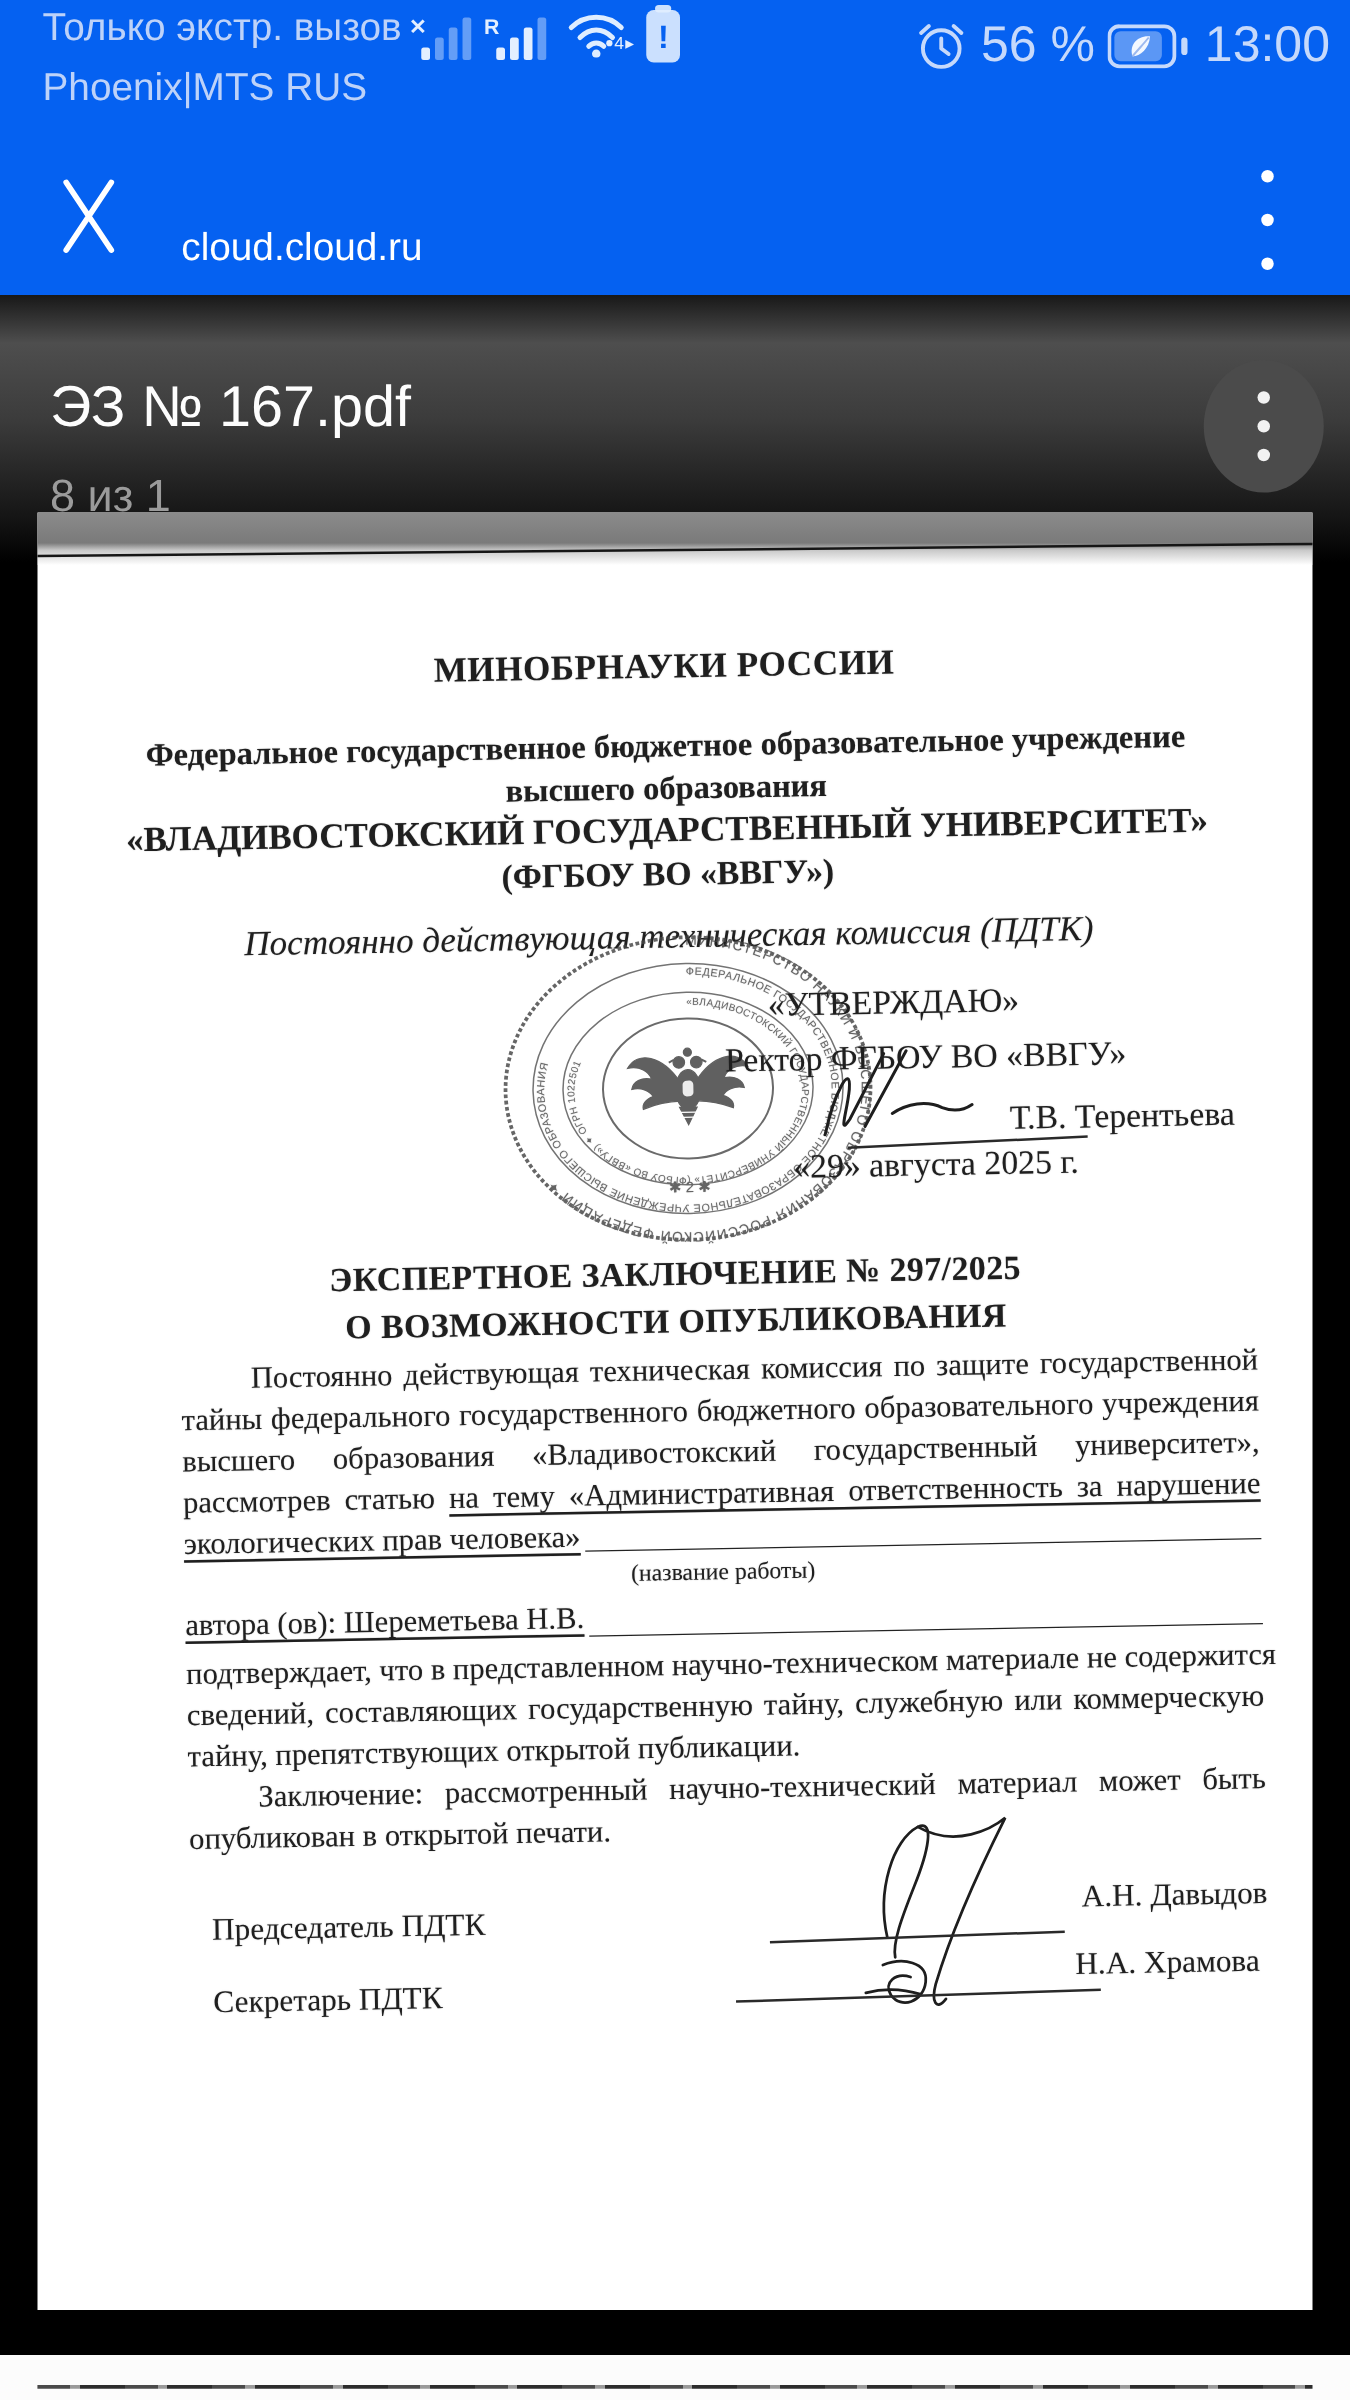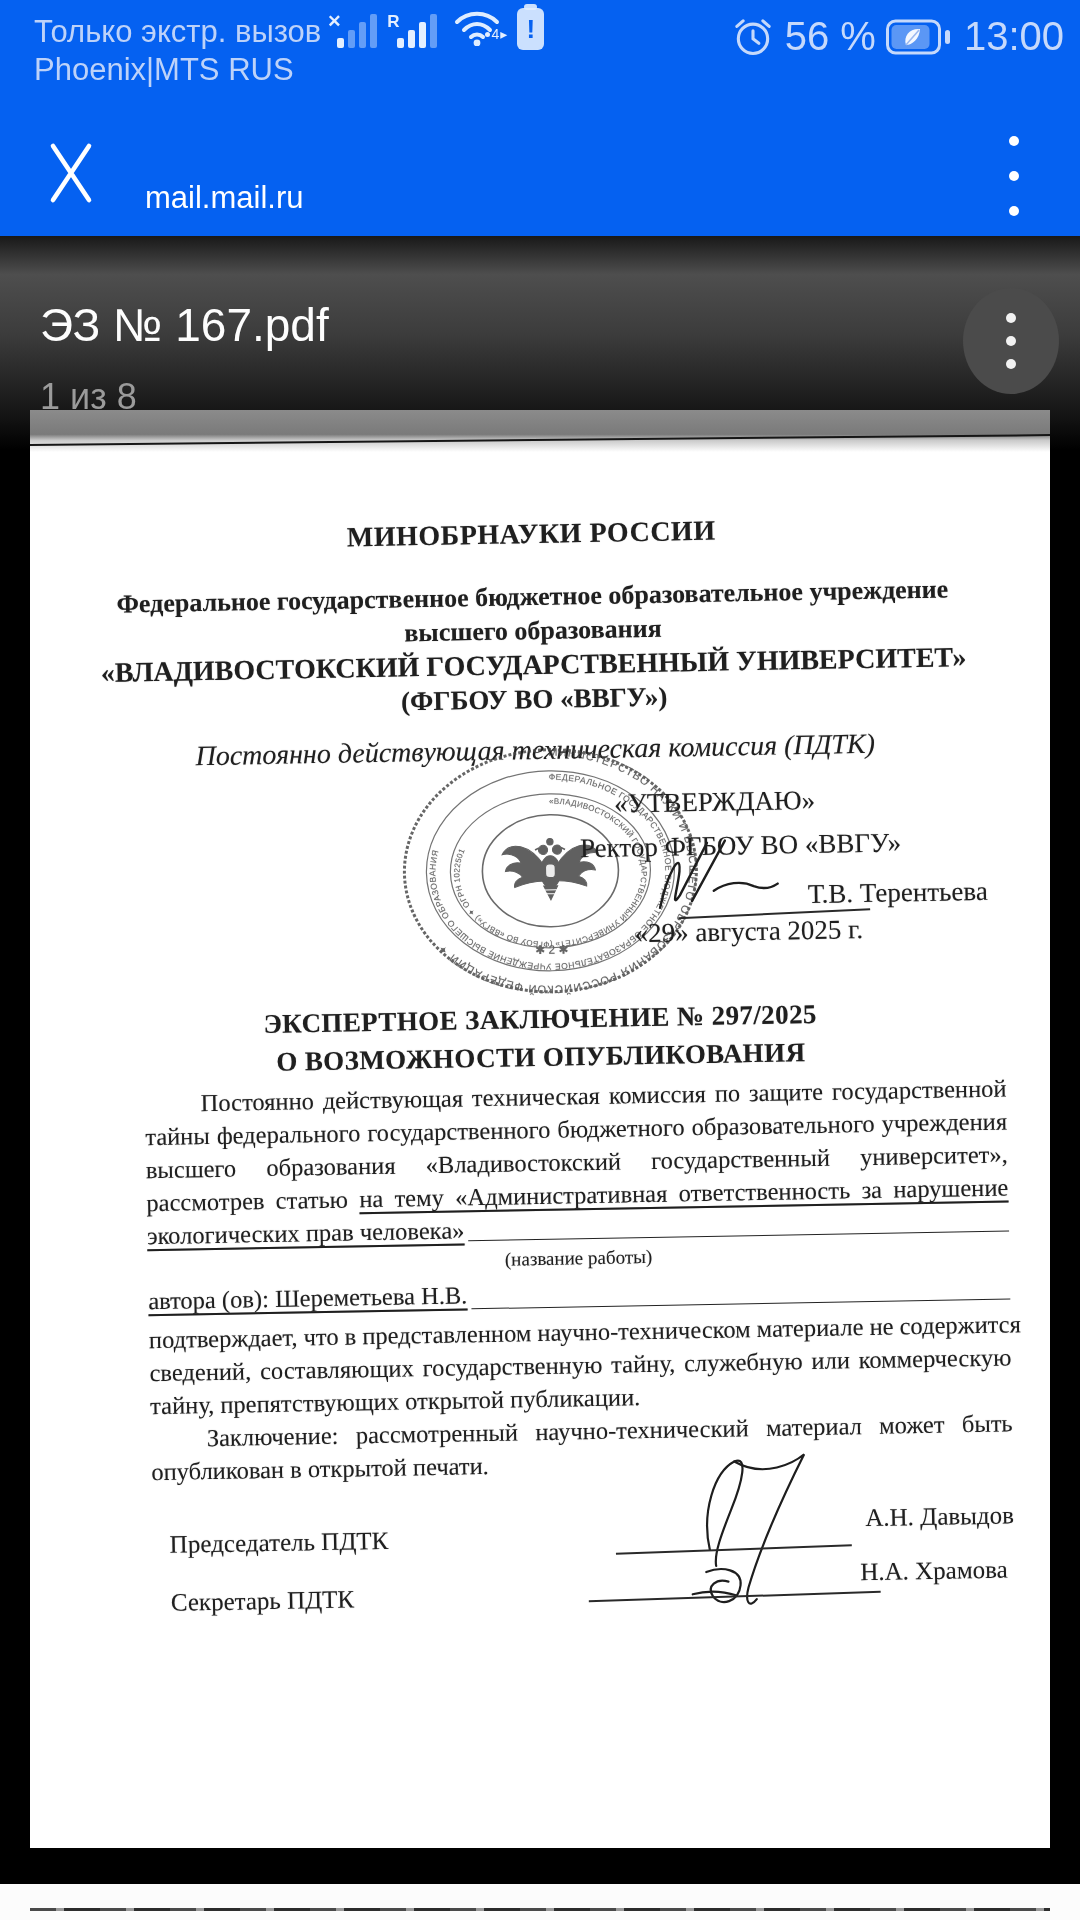"Только экстр. вызов" .sb-row1 { align-items: flex-end -> flex-start }
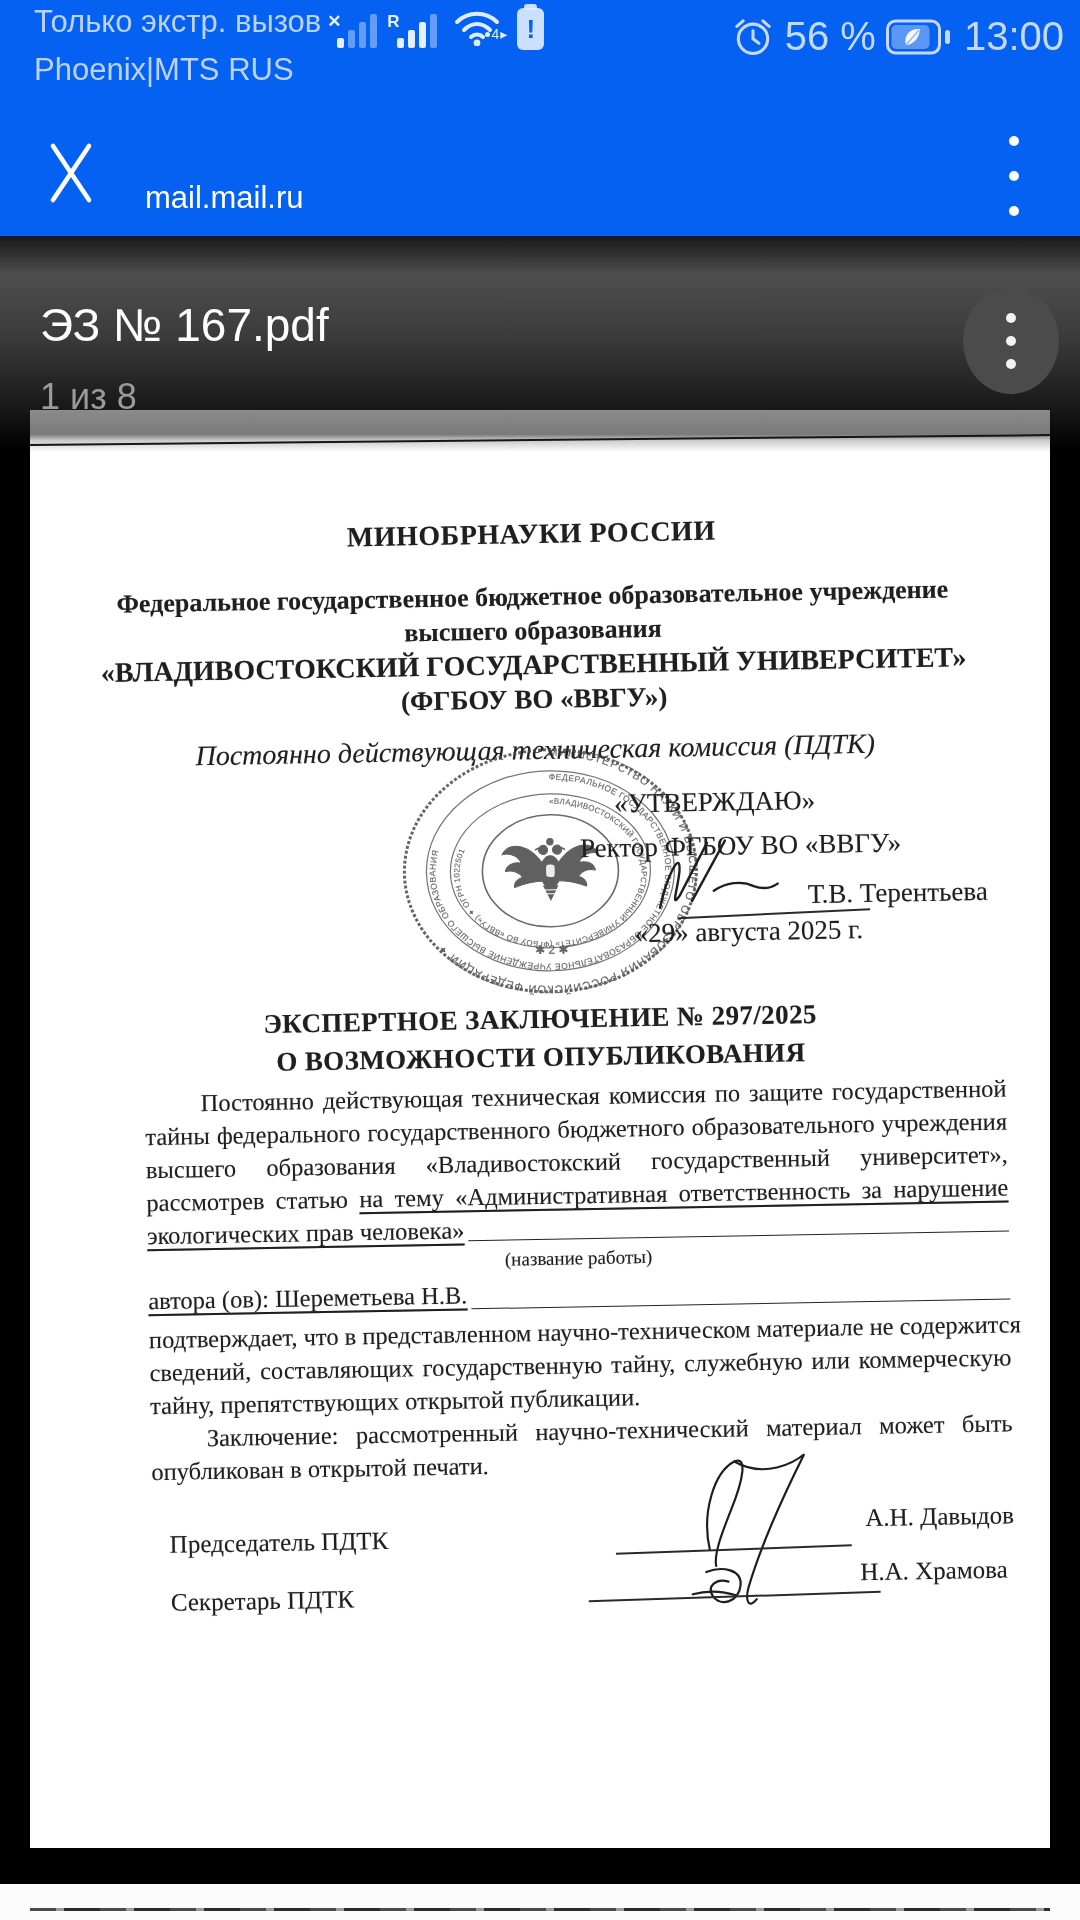"mail.mail.ru" div.bh-url { text: mail.mail.ru -> cloud.cloud.ru }
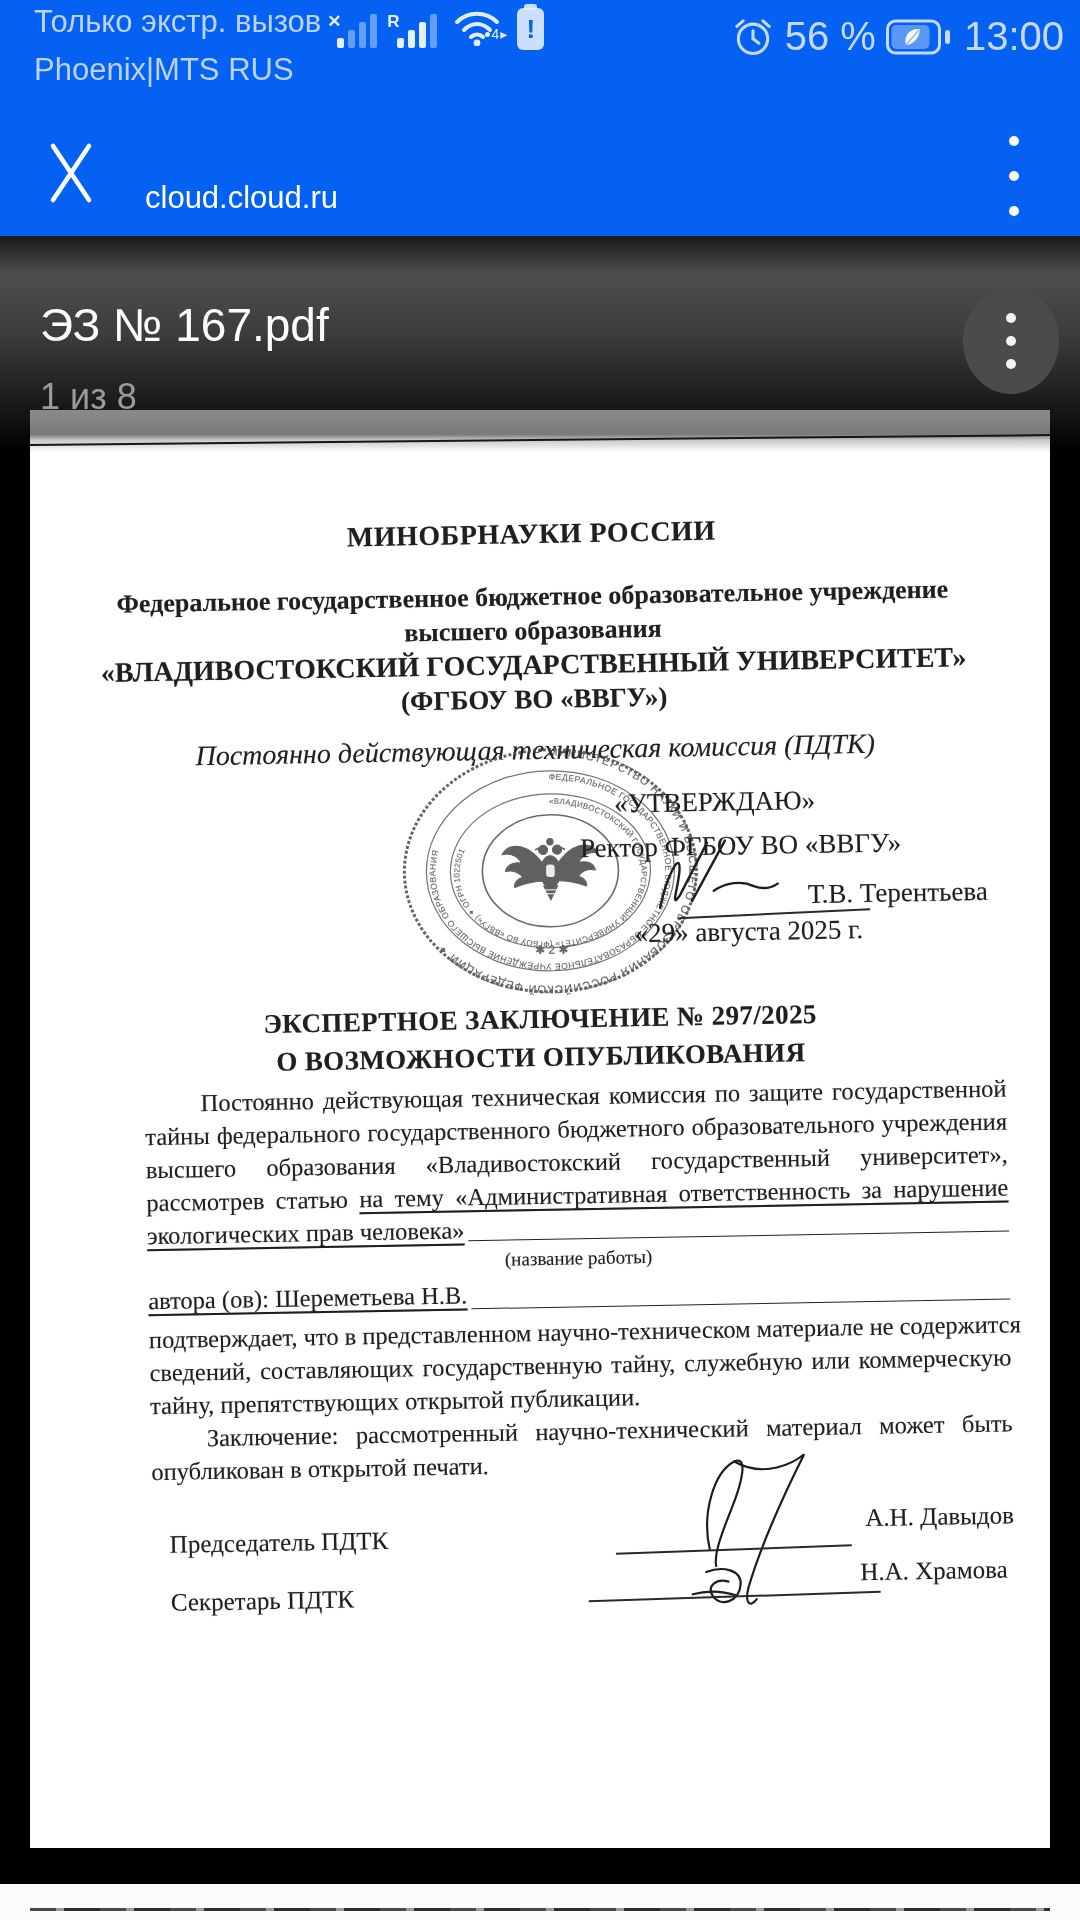"1 из 8" div.page-ind { text: 1 из 8 -> 8 из 1 }
